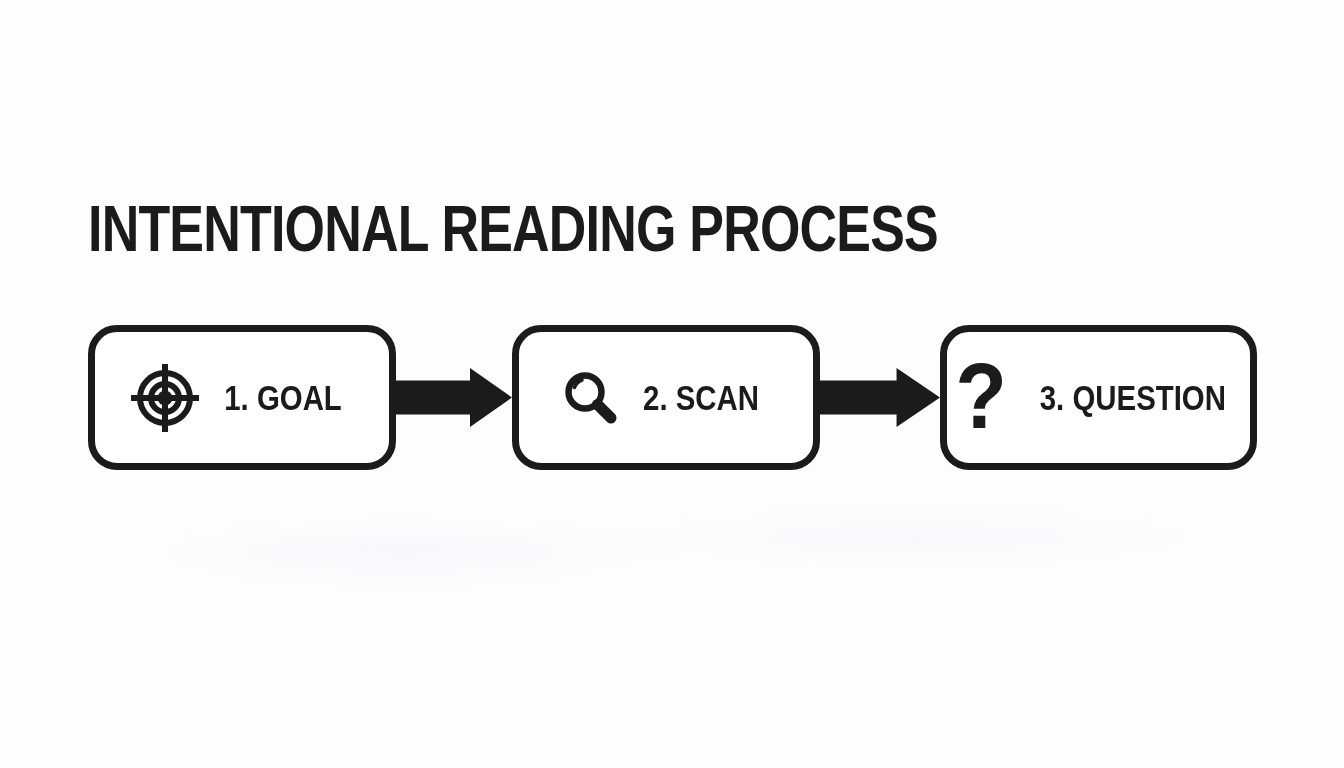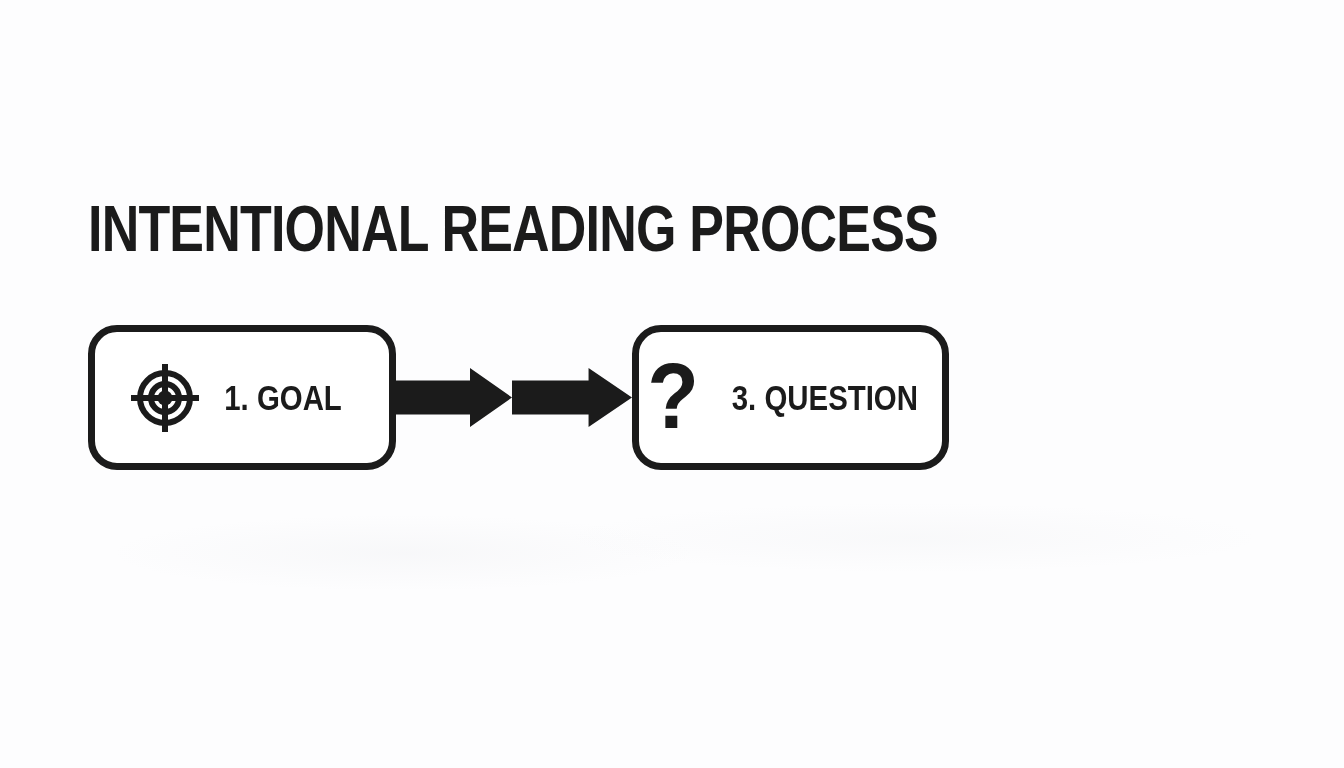"2. SCAN" div.step-box { html: none -> <div> <span> <svg> <circle></circle> <path></path> <line></line> </svg> </span> <span>2. SCAN</span> </div> }
